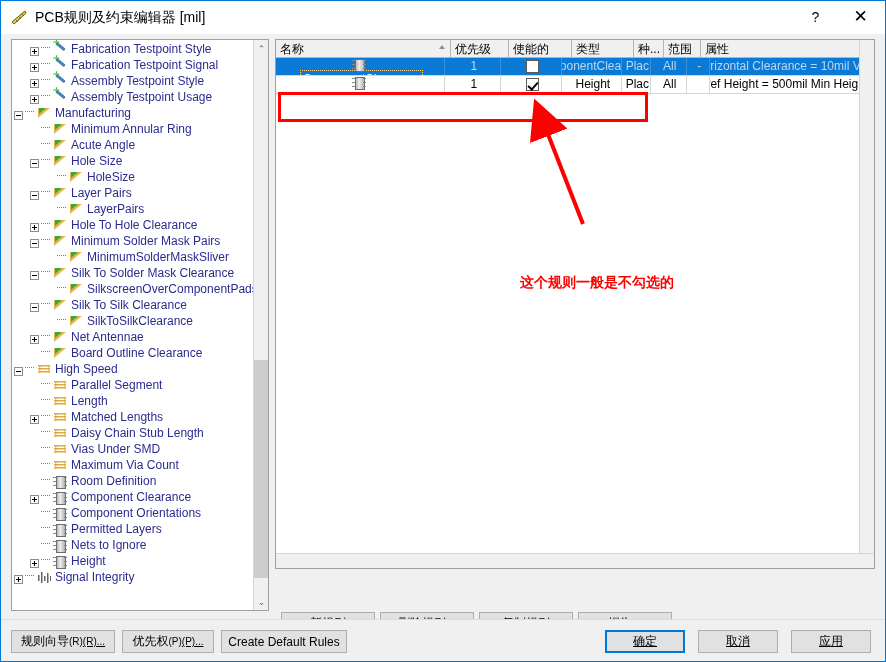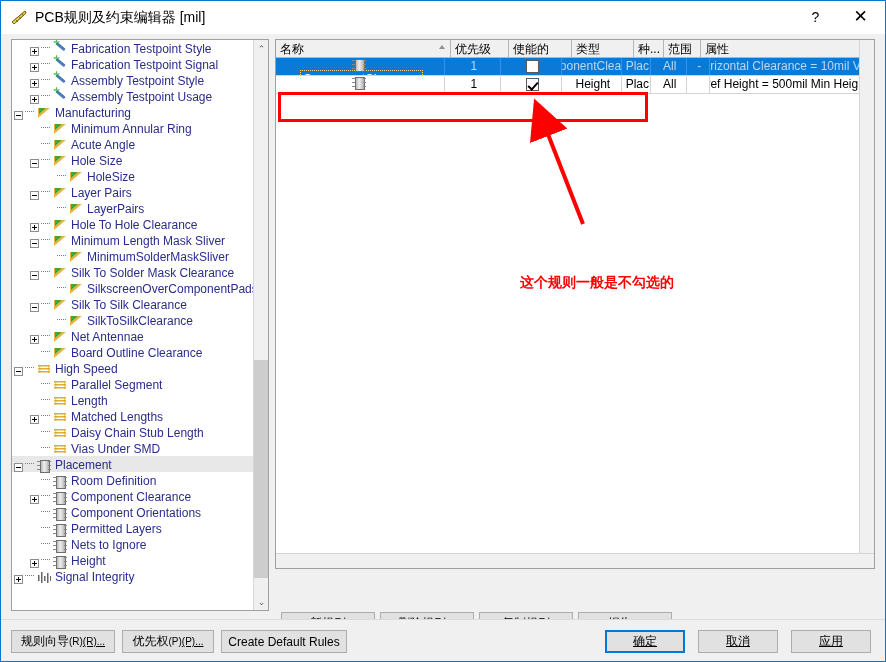"Minimum Length Mask Sliver" div.tlabel { text: Length Mask Sliver -> Solder Mask Pairs }
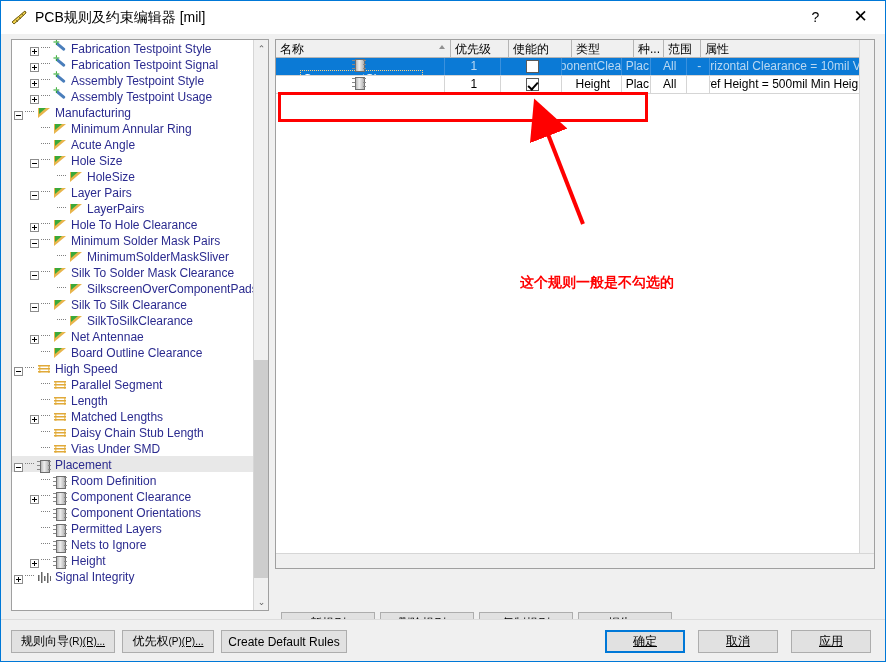"Maximum Via Count" div.trow { html: none -> <div> <div></div> <div></div> <div></div> <div></div> <div>Maximum Via Count</div> </div> }
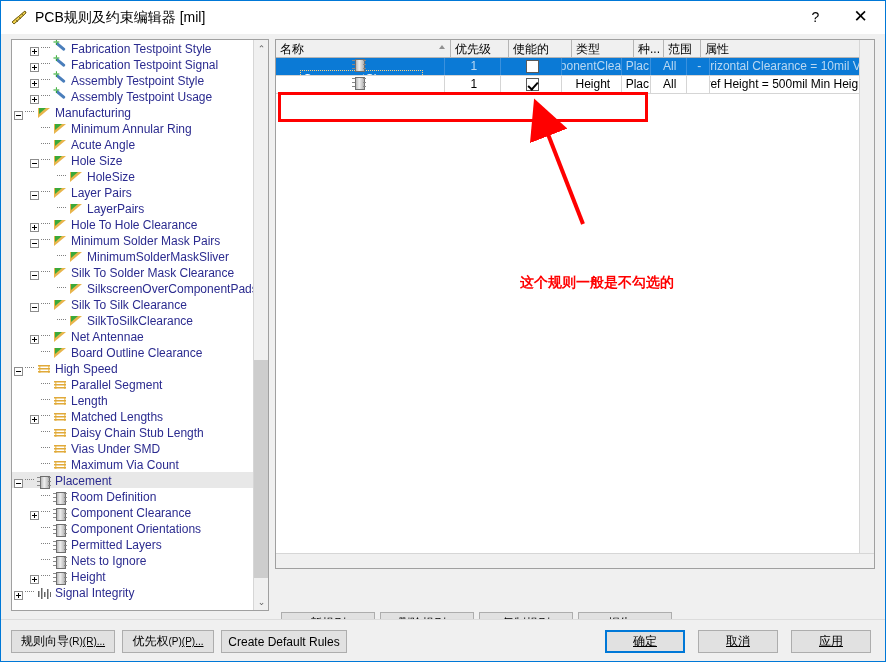"Placement" div.trow { html: <div> <div></div> <div></div> <div></div> <div></div> <div>Placement</div> </div> -> none }
